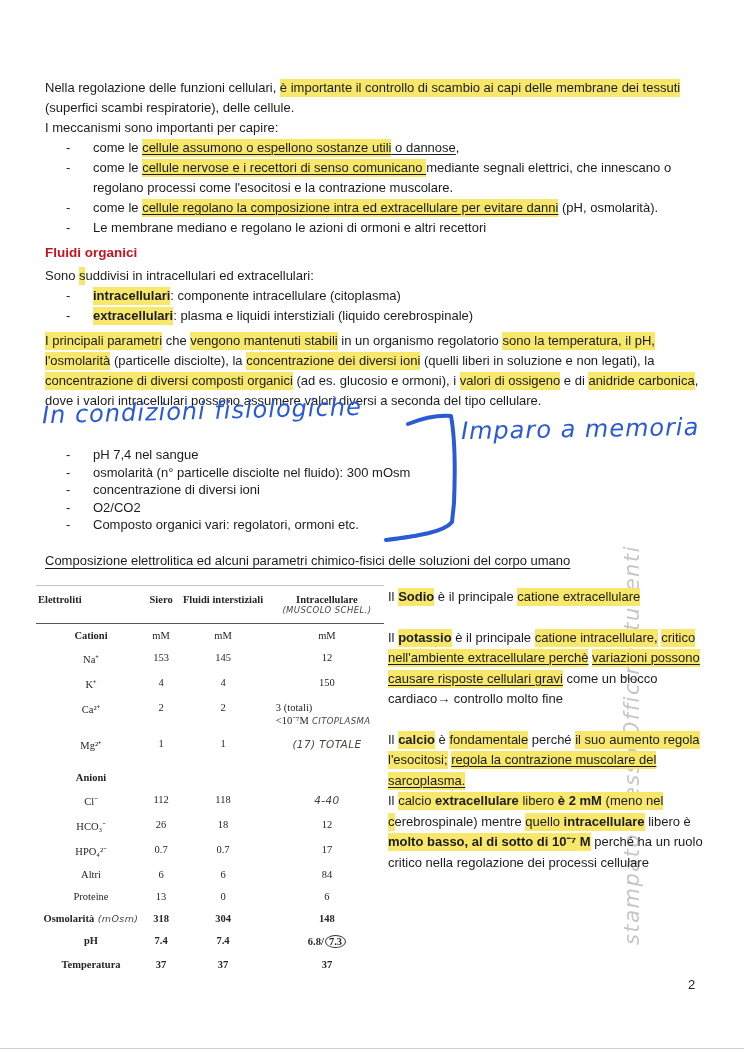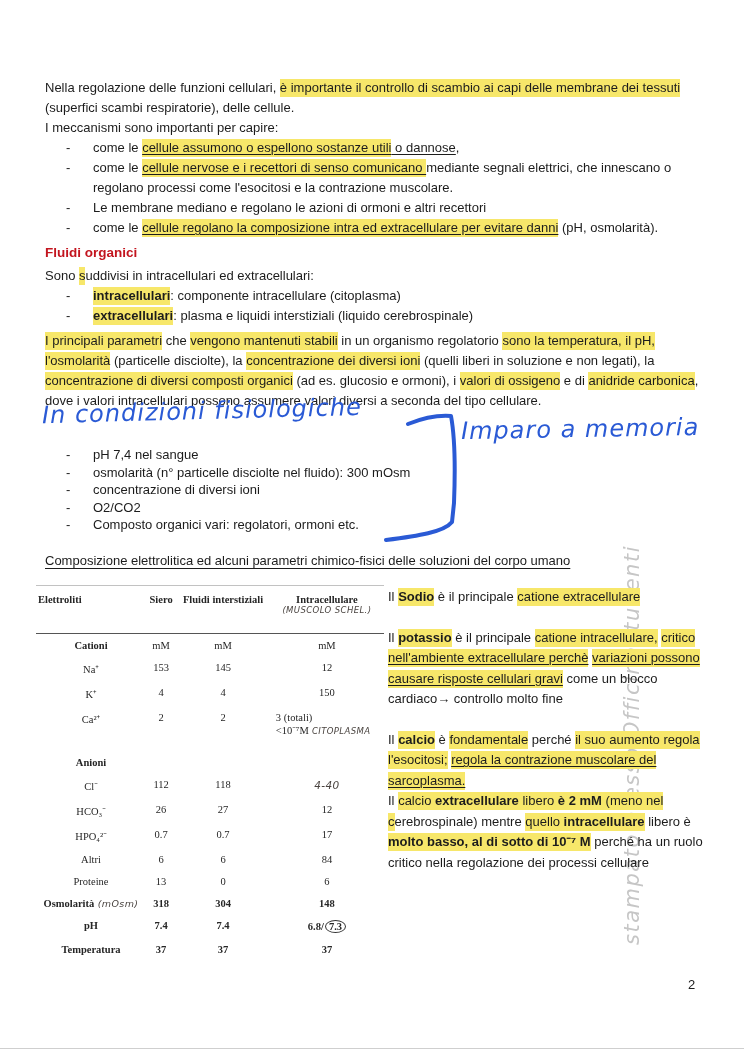"Le membrane mediano e regolano" li { order: before "come le cellule regolano la" -> after "come le cellule regolano la" }
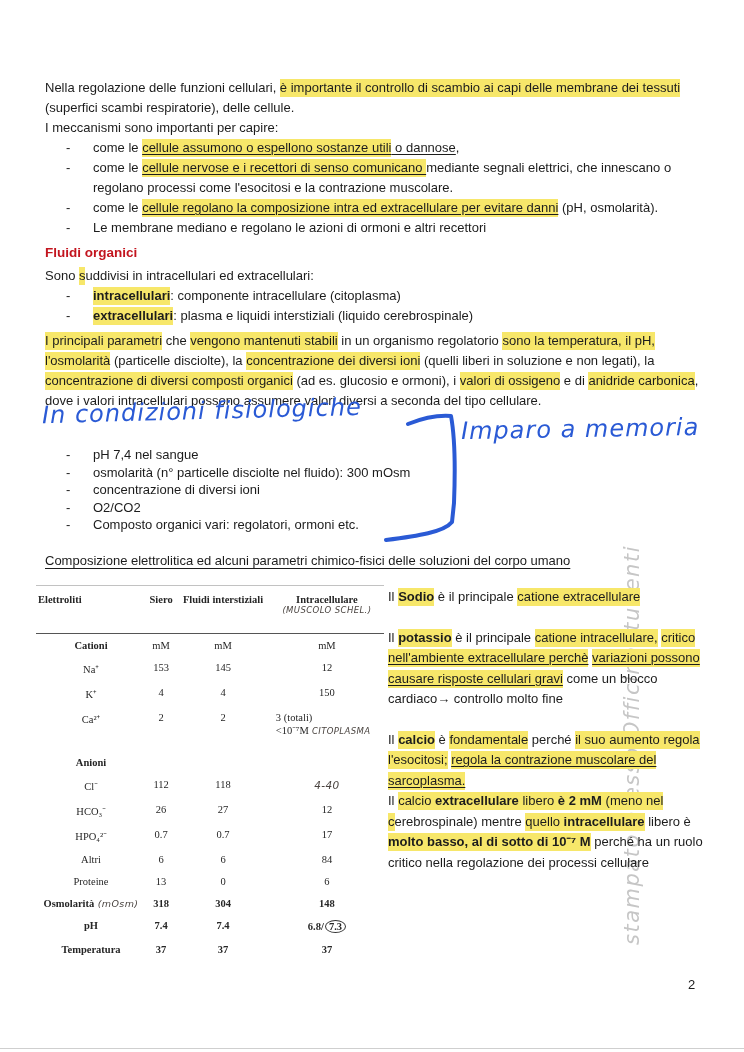"Elettroliti" thead th { padding: 8px 2px 18px -> 8px 2px 8px }
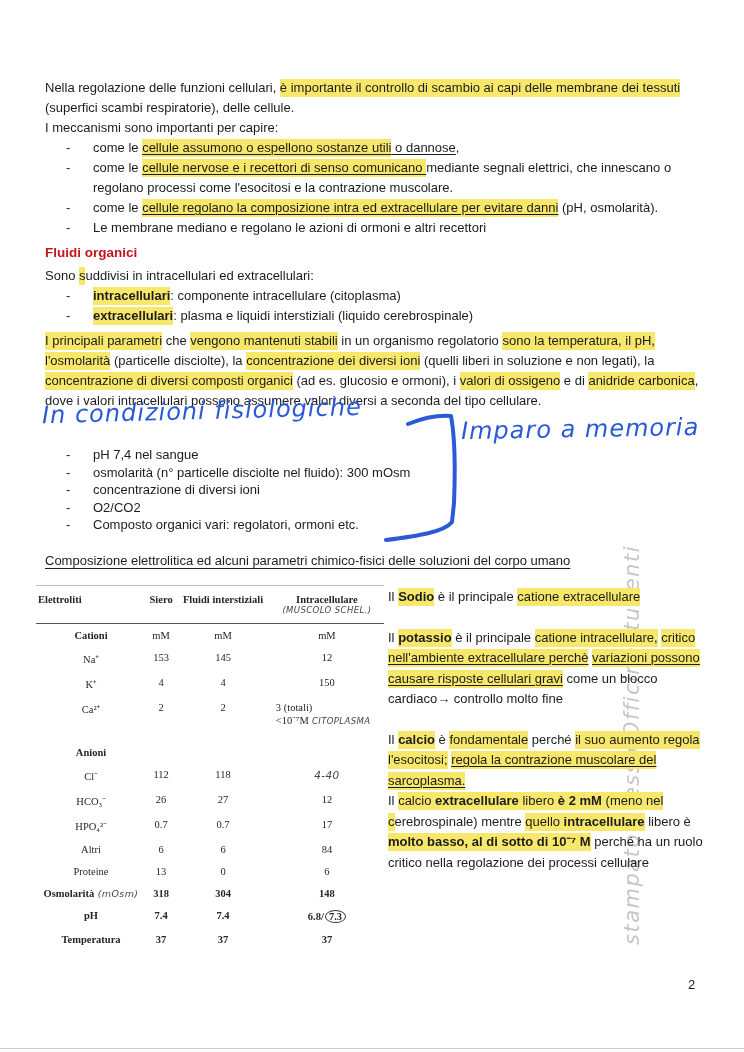"Mg²⁺" tr { html: none -> <tr> <td>Mg²⁺</td> <td>1</td> <td>1</td> <td><span>(17) TOTALE</span></td> </tr> }
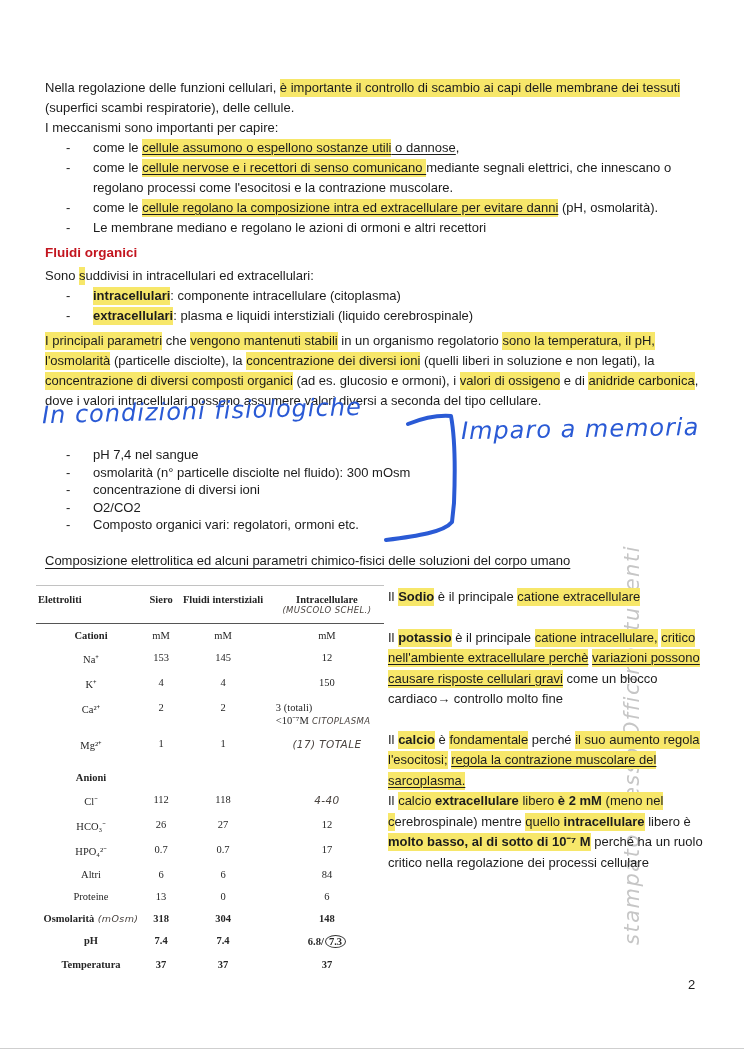"27" td { text: 27 -> 18 }
